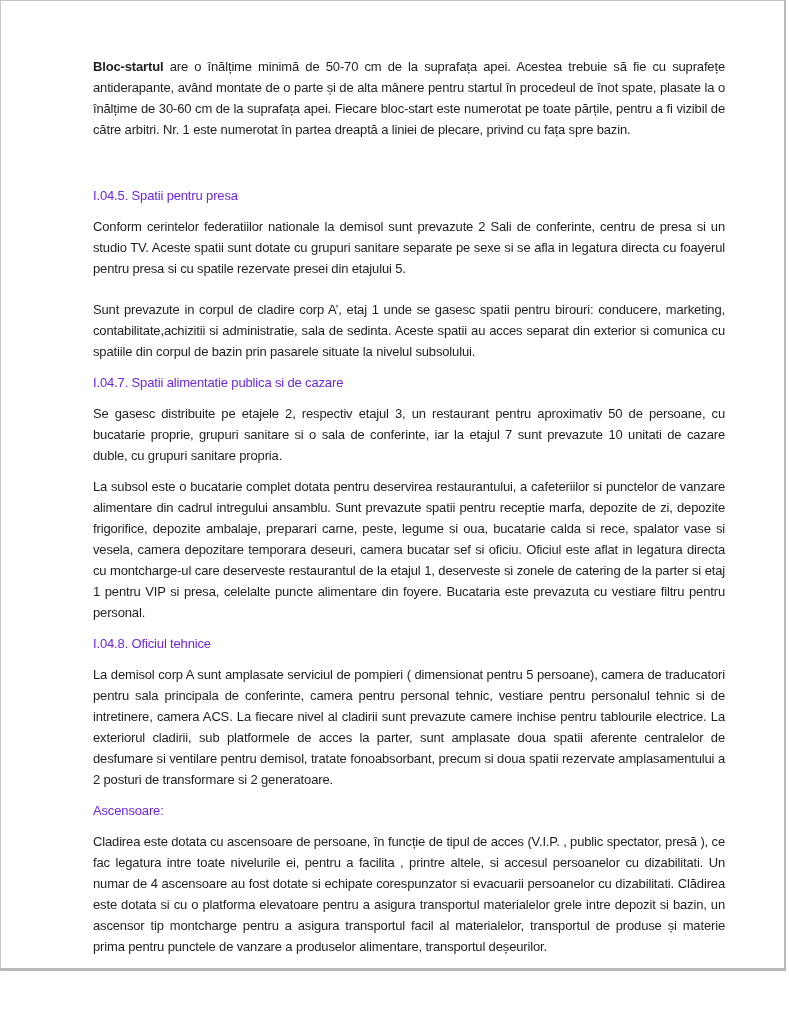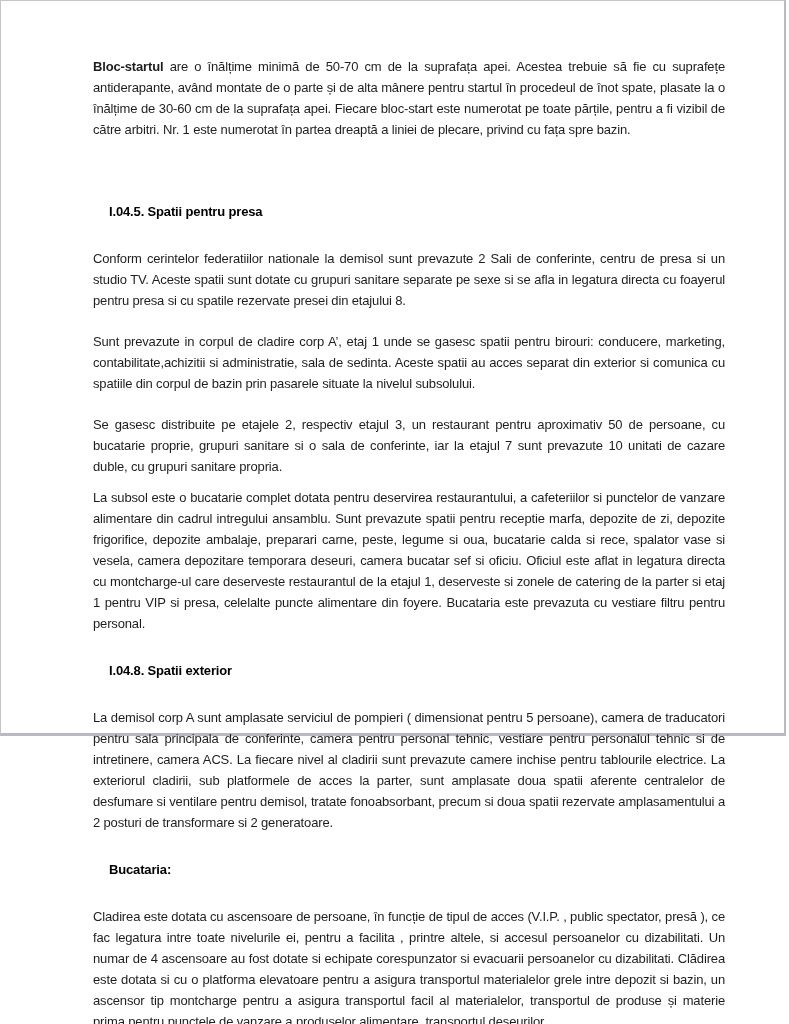"Bloc-startul are o înălțime minimă" .page { height: 736px -> 971px }
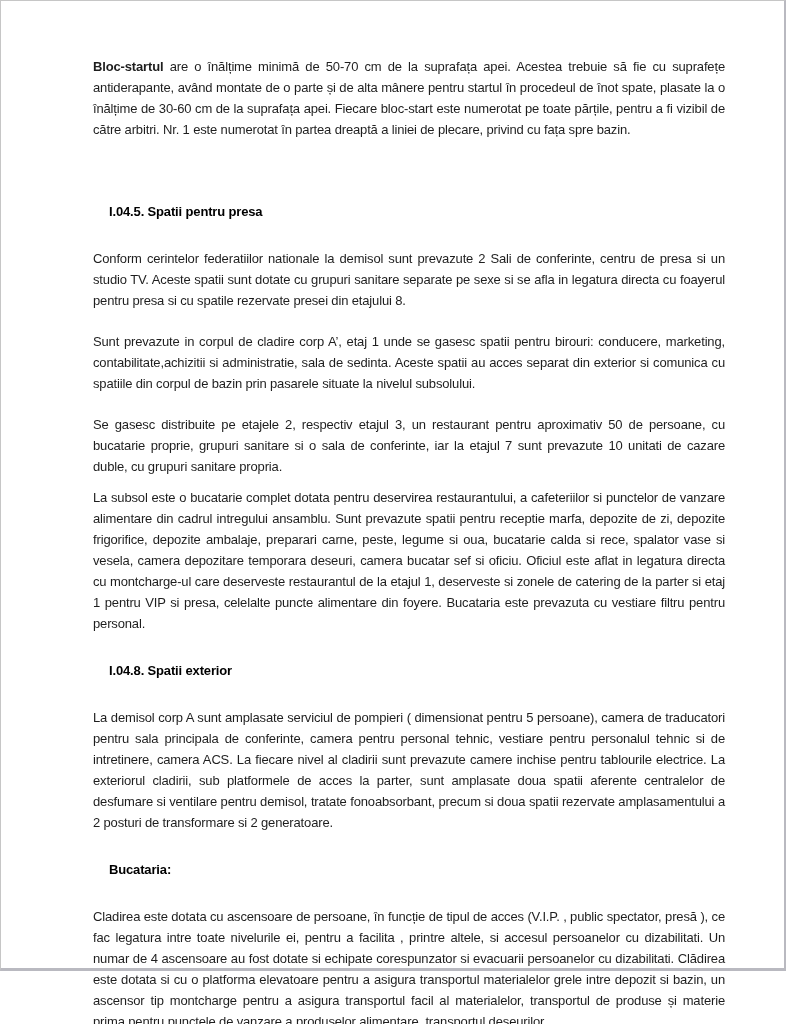"I.04.5. Spatii pentru presa" h3 { color: #000000 -> #6d28d9; font-weight: bold -> normal; margin: 16px -> 0 }
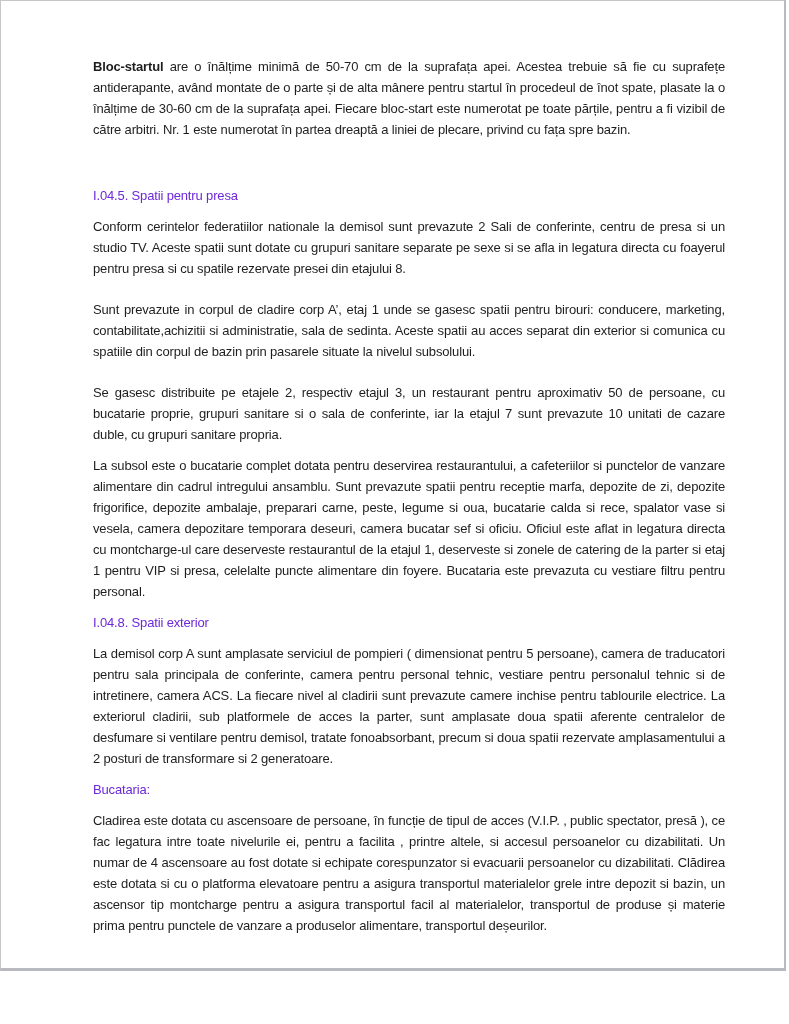"Conform cerintelor federatiilor" p { text: 8 -> 5 }
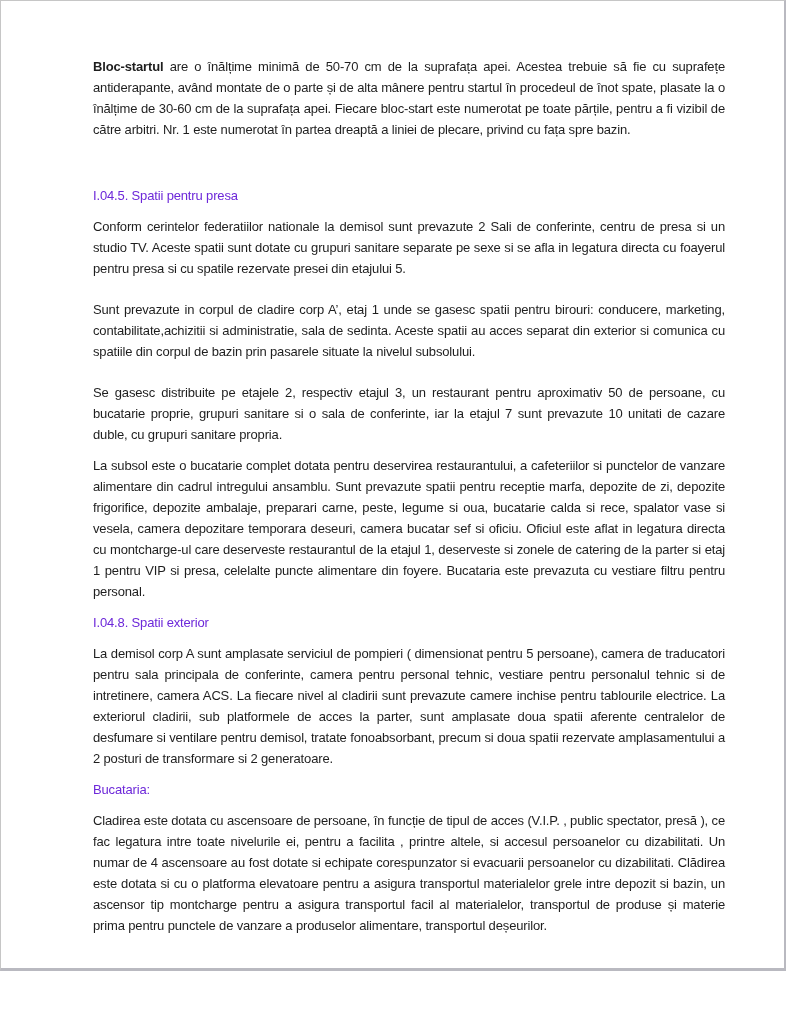"I.04.7. Spatii alimentatie publica si" h3 { html: none -> <h3>I.04.7. Spatii alimentatie publica si de cazare</h3> }
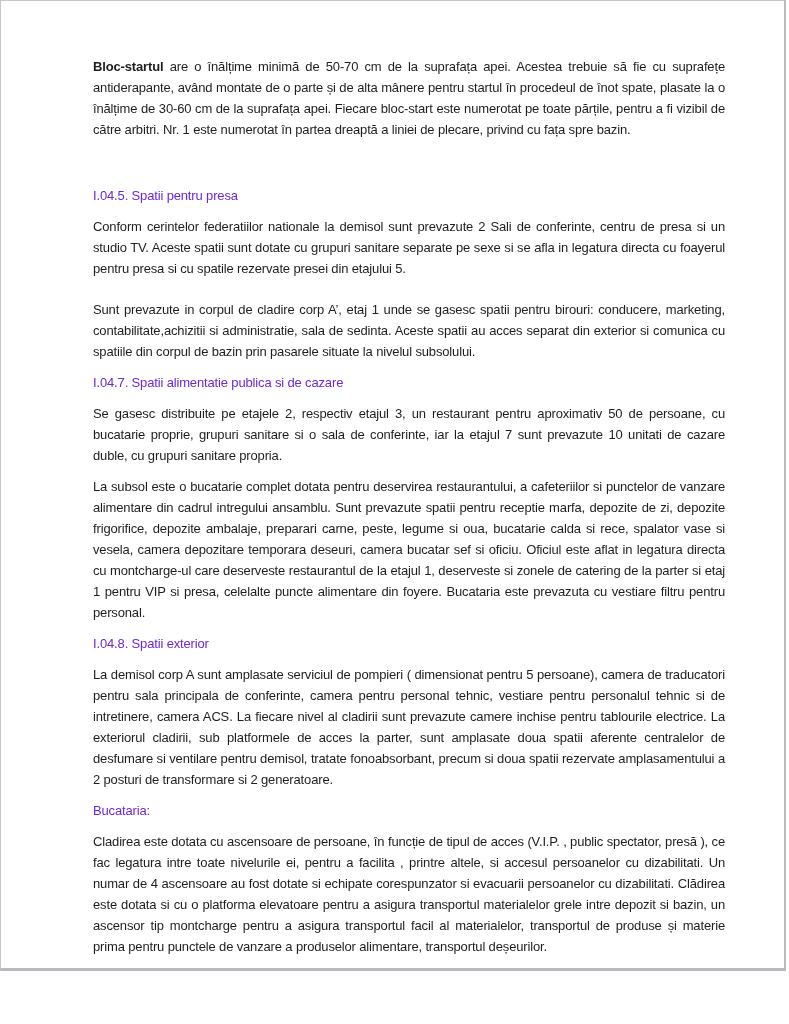"I.04.8. Spatii exterior" h3 { text: Spatii exterior -> Oficiul tehnice }
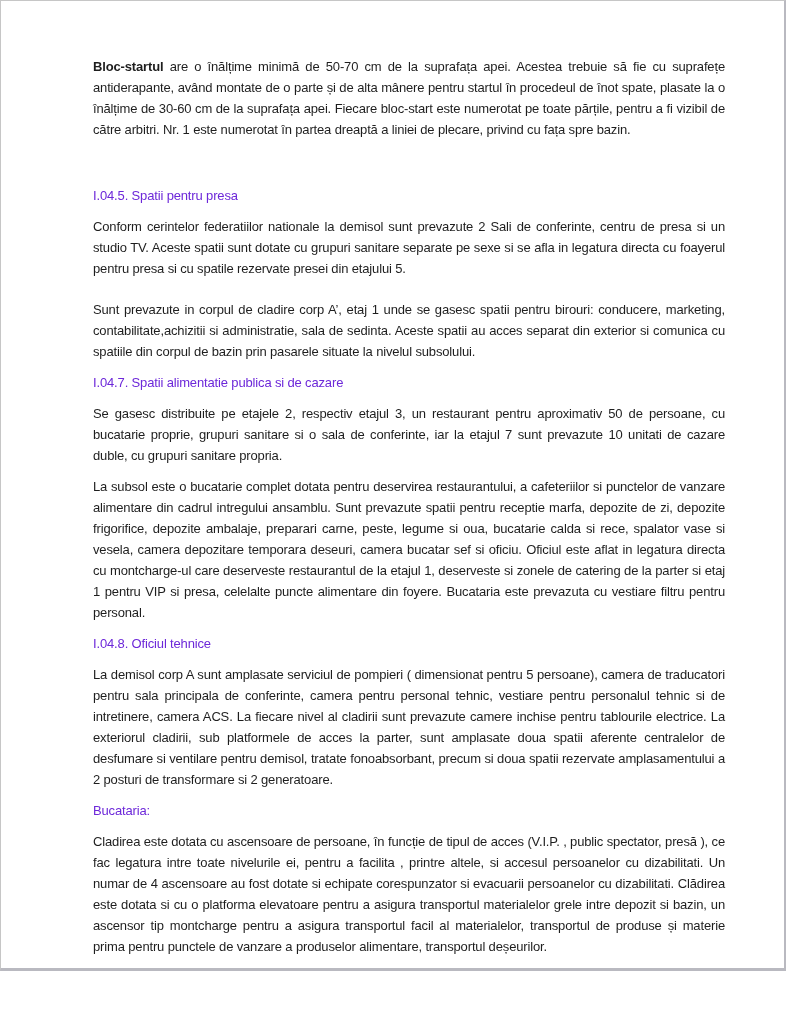"Bucataria:" h3 { text: Bucataria -> Ascensoare }
